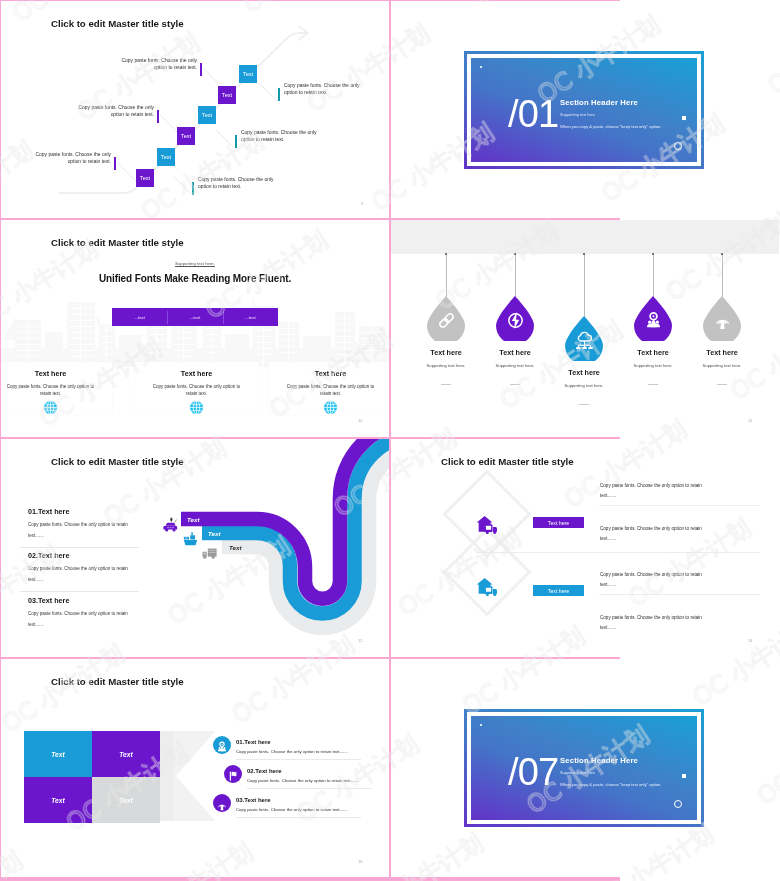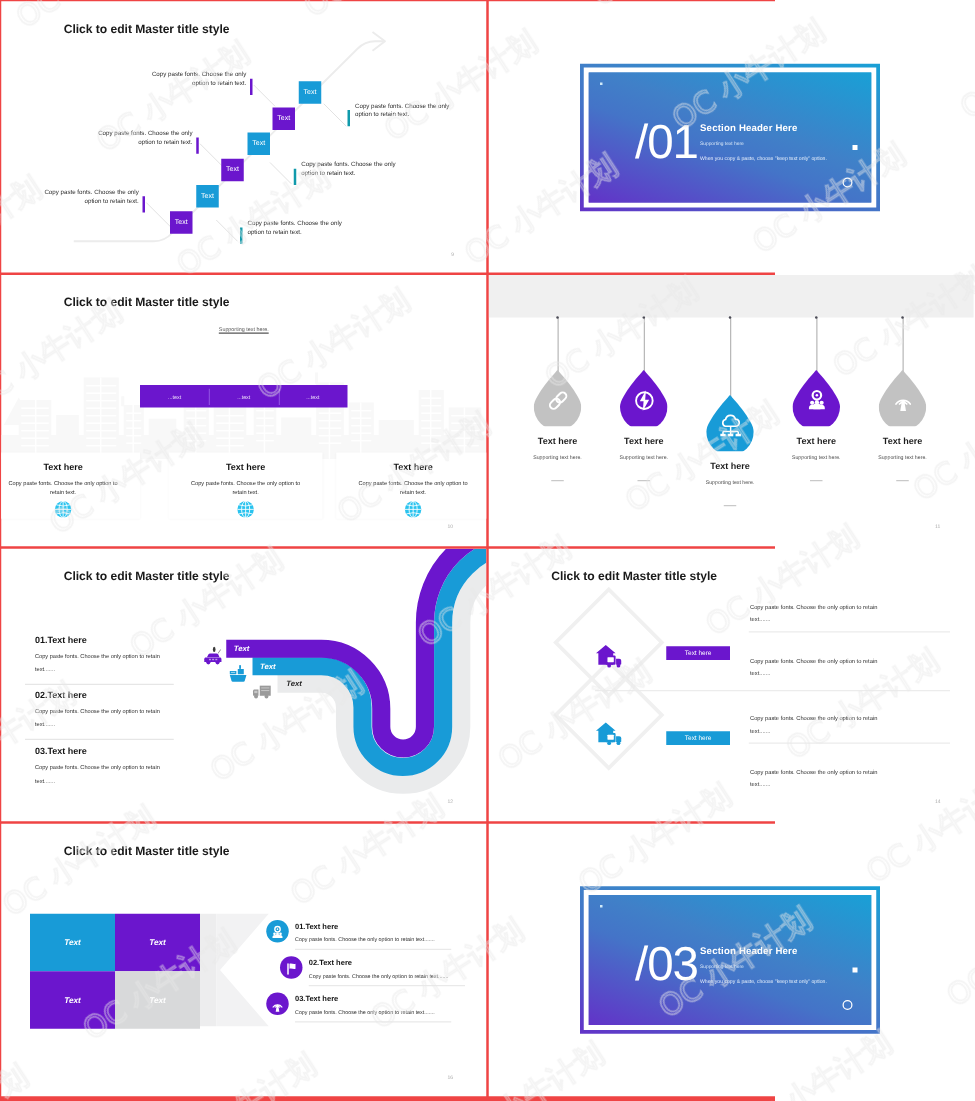"Click to edit Master title" .grid { background: #ef4444 -> #f9a8d4 }
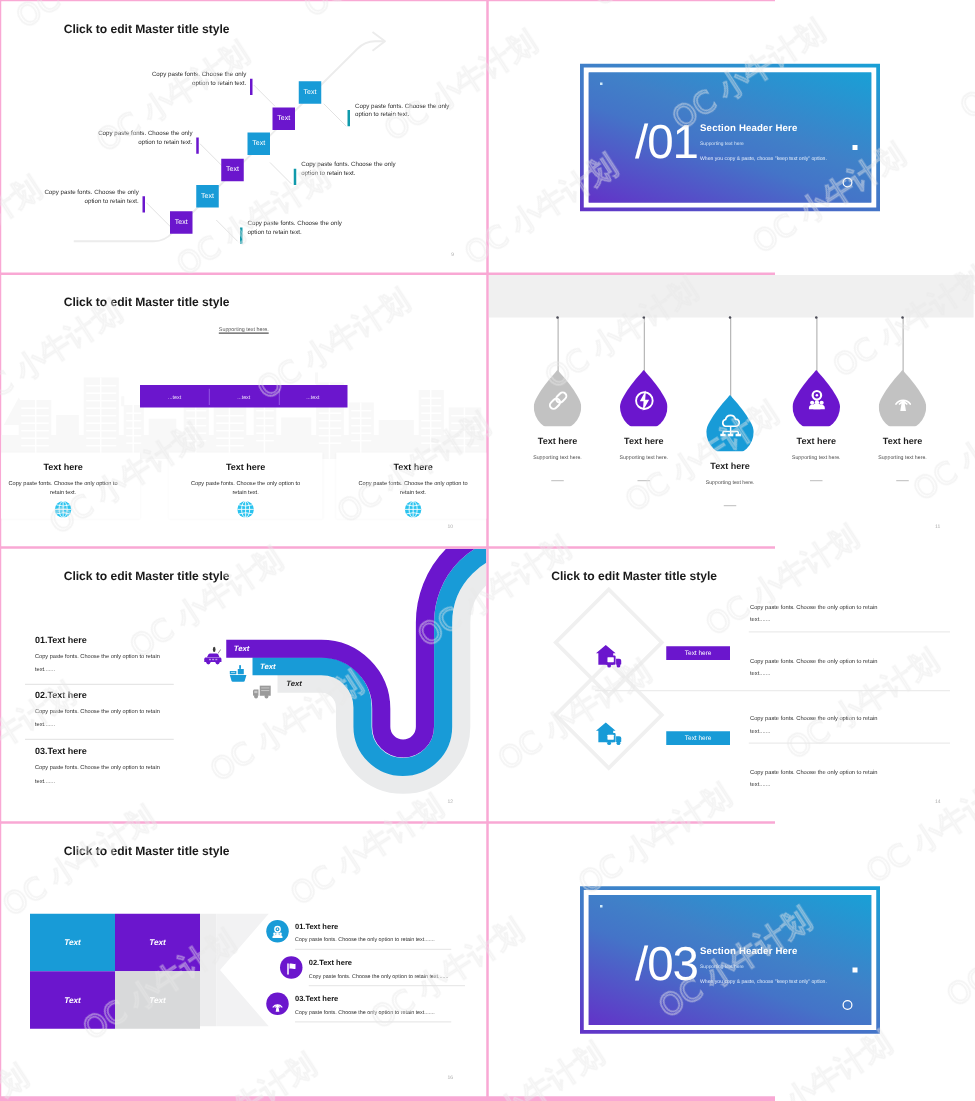"Unified Fonts Make Reading More" div.s3head { html: none -> <div>Unified Fonts Make Reading More Fluent.</div> }
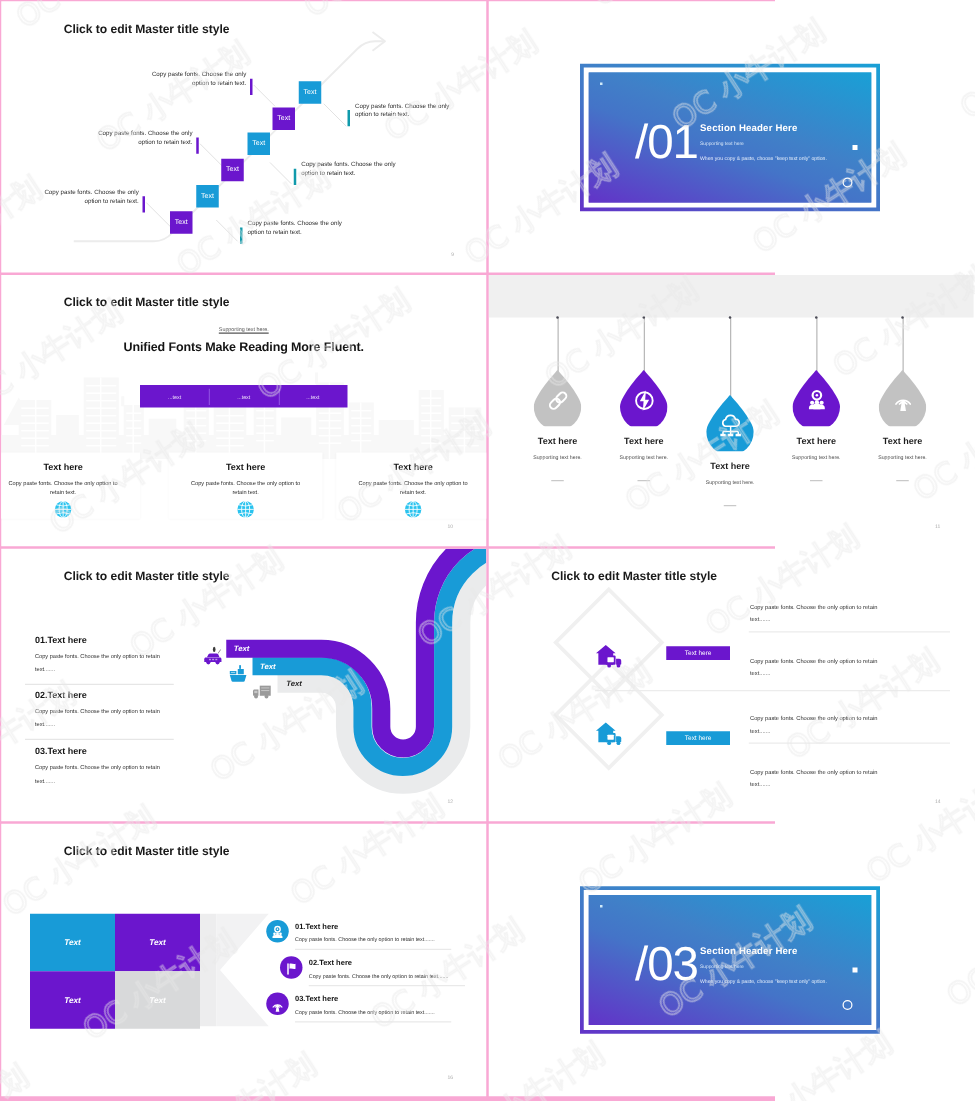"/03" div.sh-num { text: /03 -> /07 }
